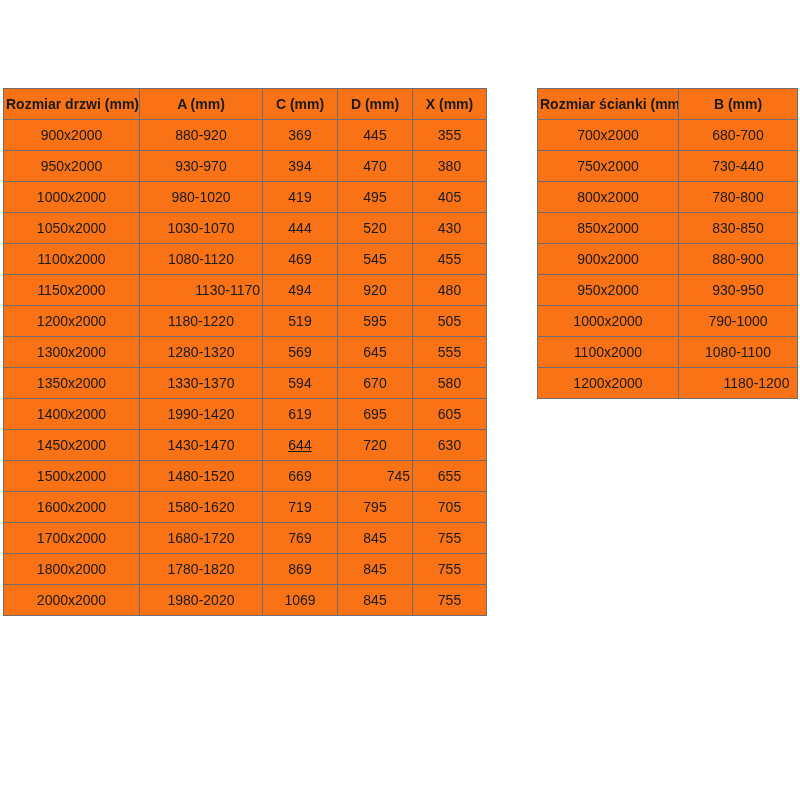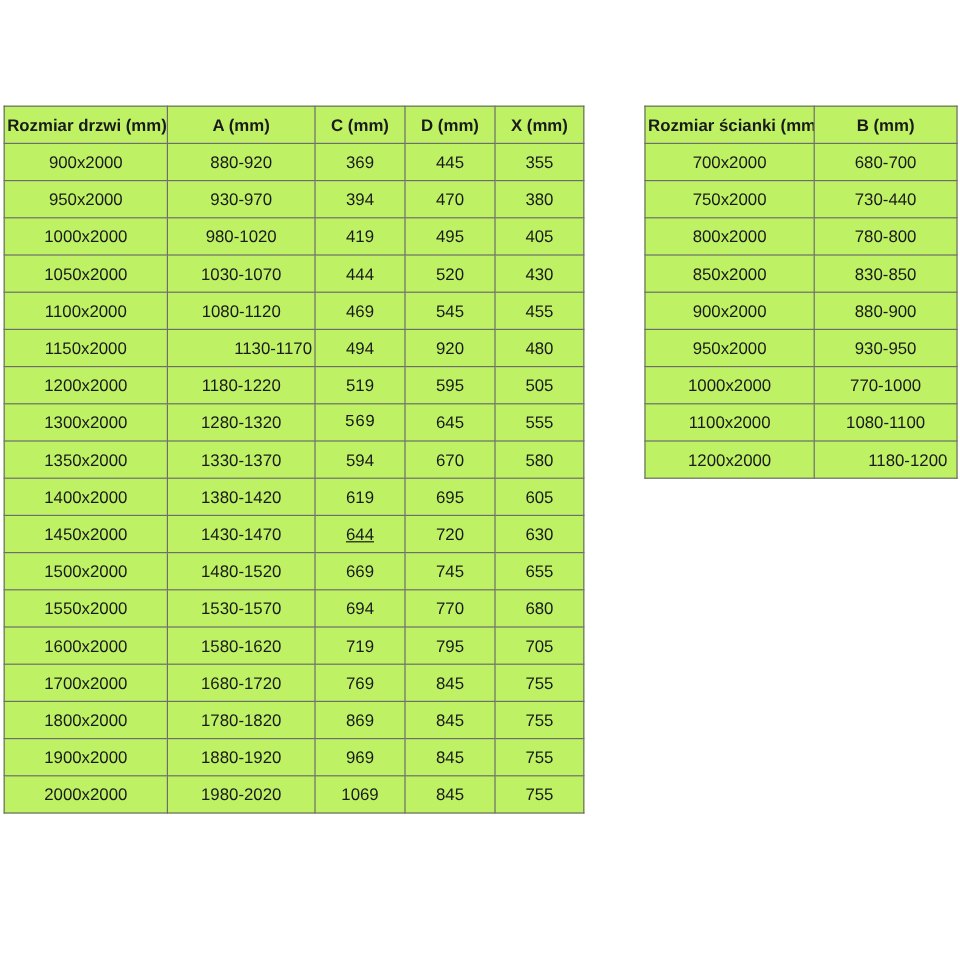"Rozmiar drzwi (mm)" table.spec-table { background: #bef264 -> #f97316 }
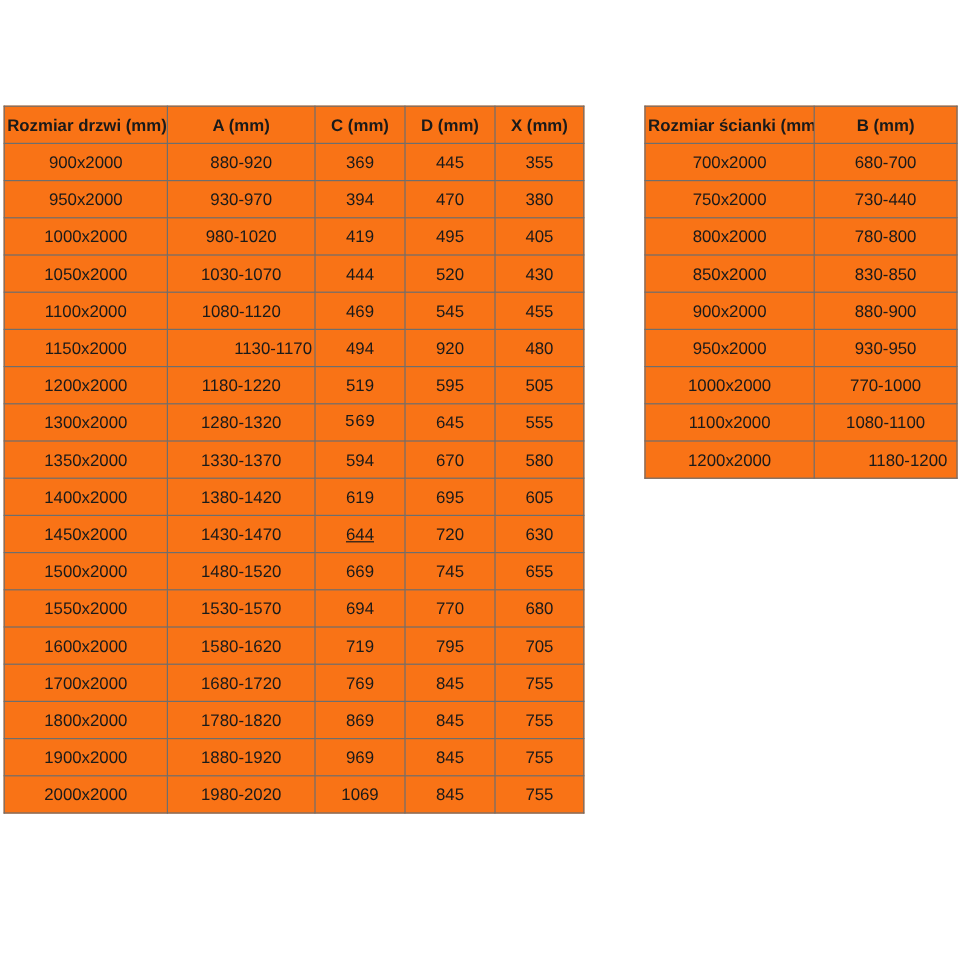"770-1000" td { text: 770-1000 -> 790-1000 }
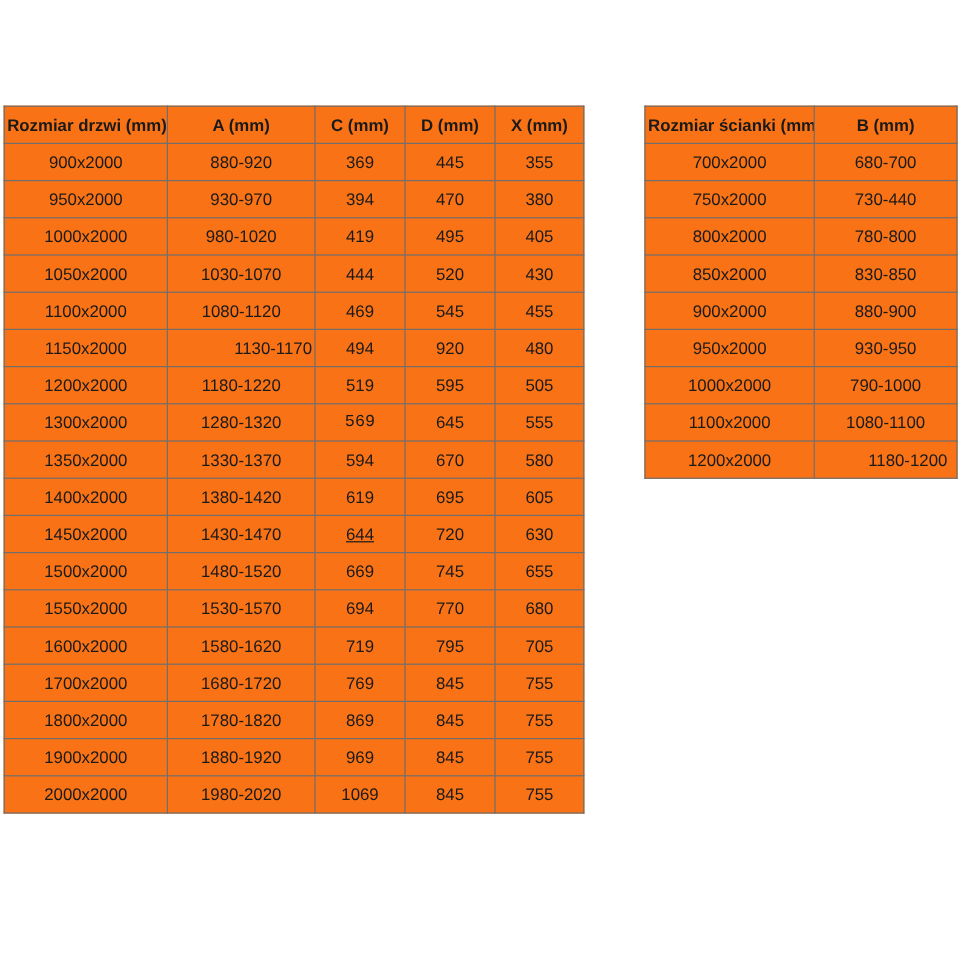"569" td { font-family: Liberation Mono, monospace -> none }
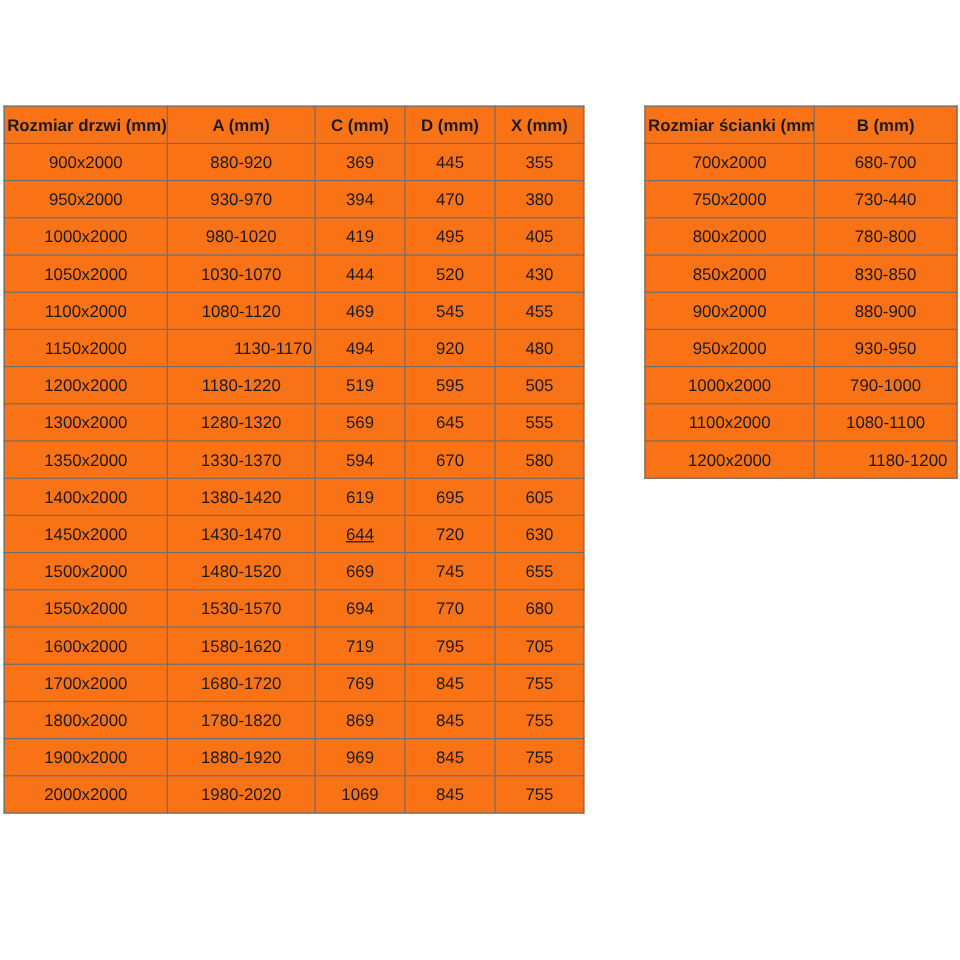"1380-1420" td { text: 1380-1420 -> 1990-1420 }
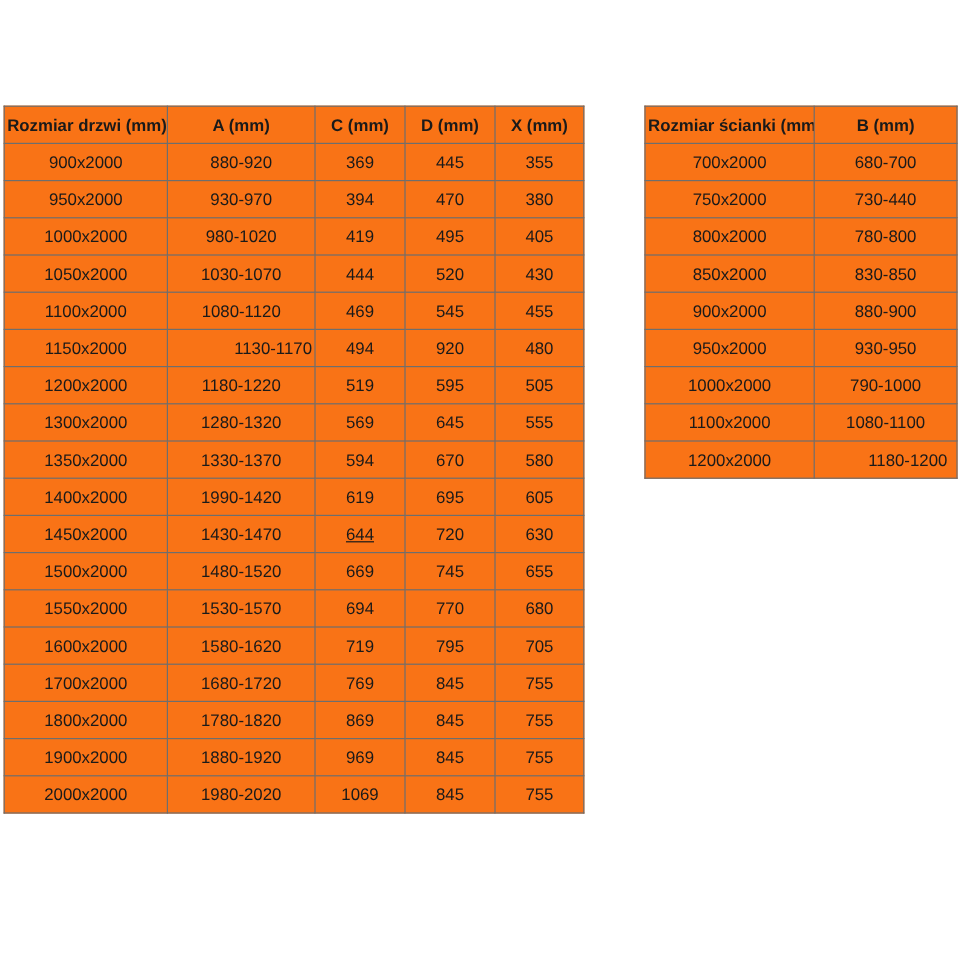"745" td { text-align: none -> right }
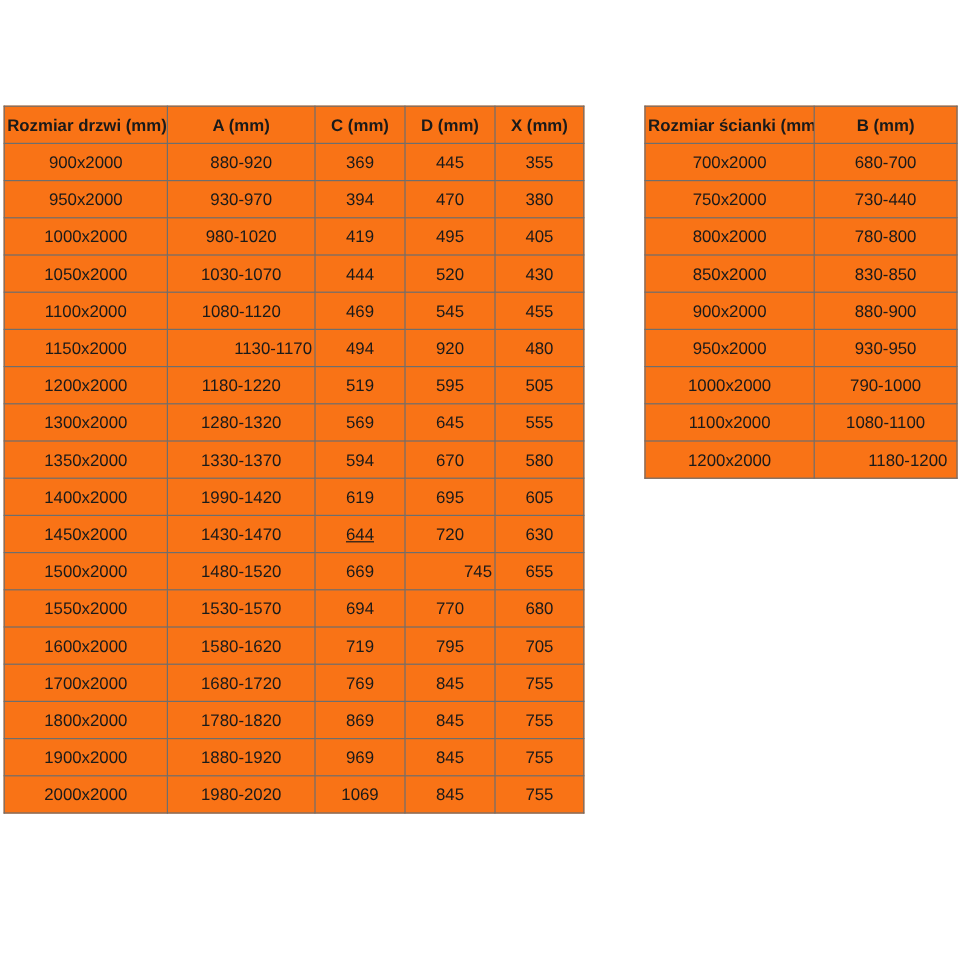"1550x2000" tr { html: <tr> <td>1550x2000</td> <td>1530-1570</td> <td>694</td> <td>770</td> <td>680</td> </tr> -> none }
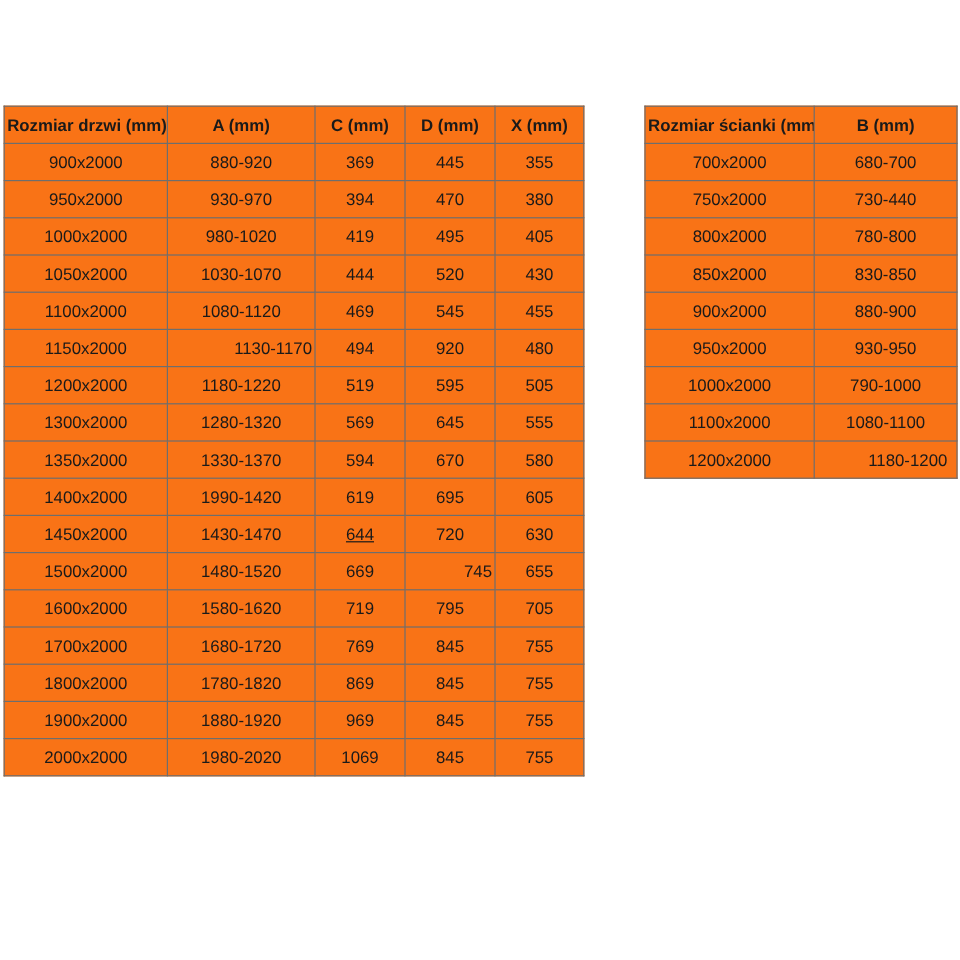"1900x2000" tr { html: <tr> <td>1900x2000</td> <td>1880-1920</td> <td>969</td> <td>845</td> <td>755</td> </tr> -> none }
